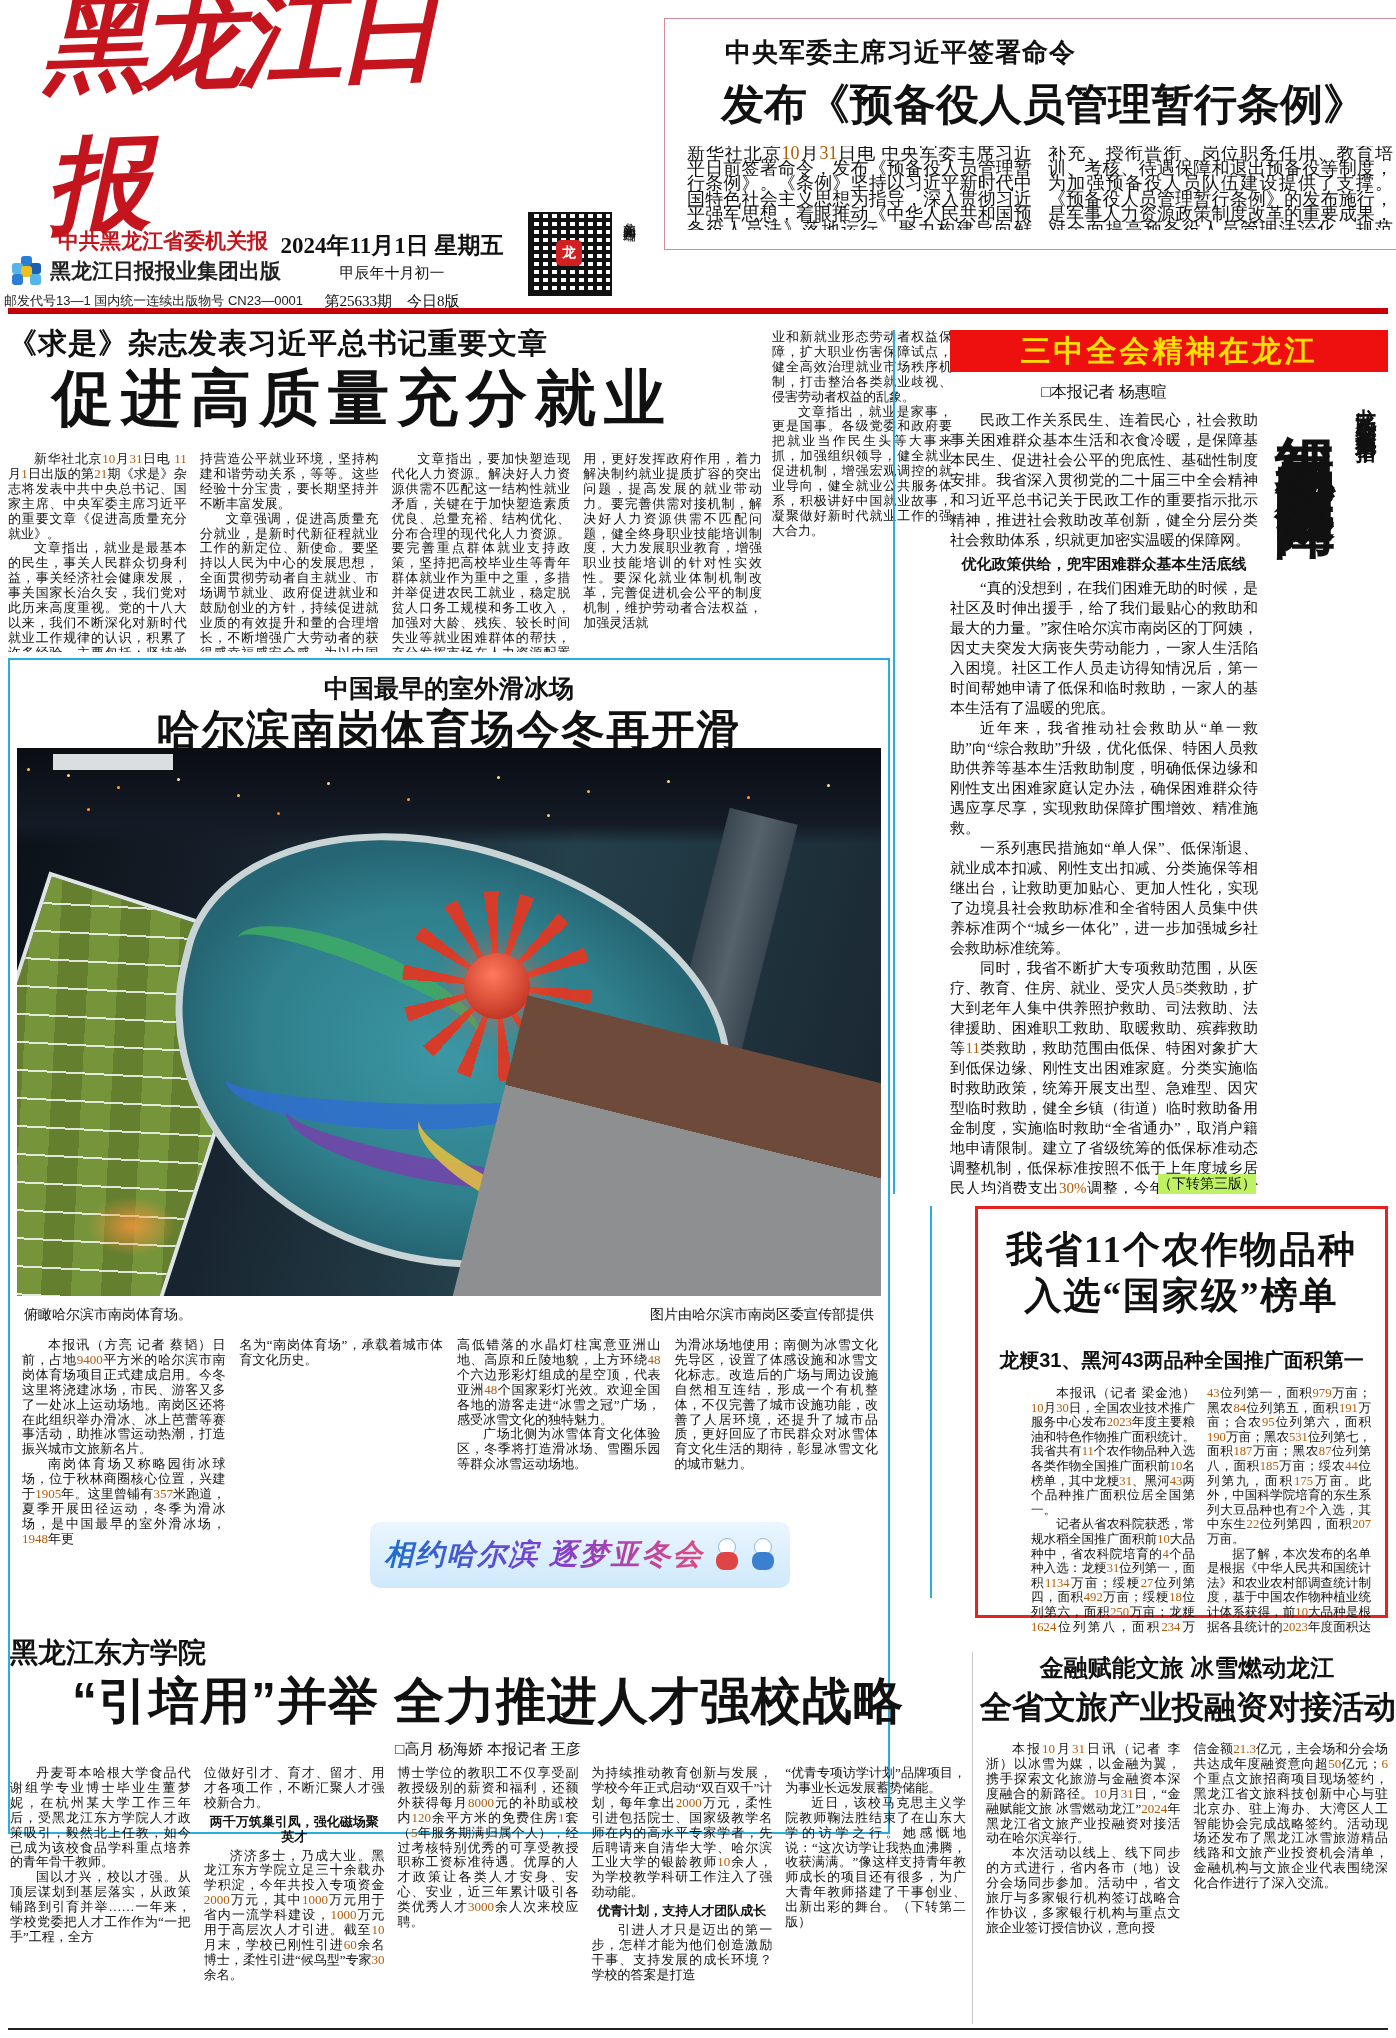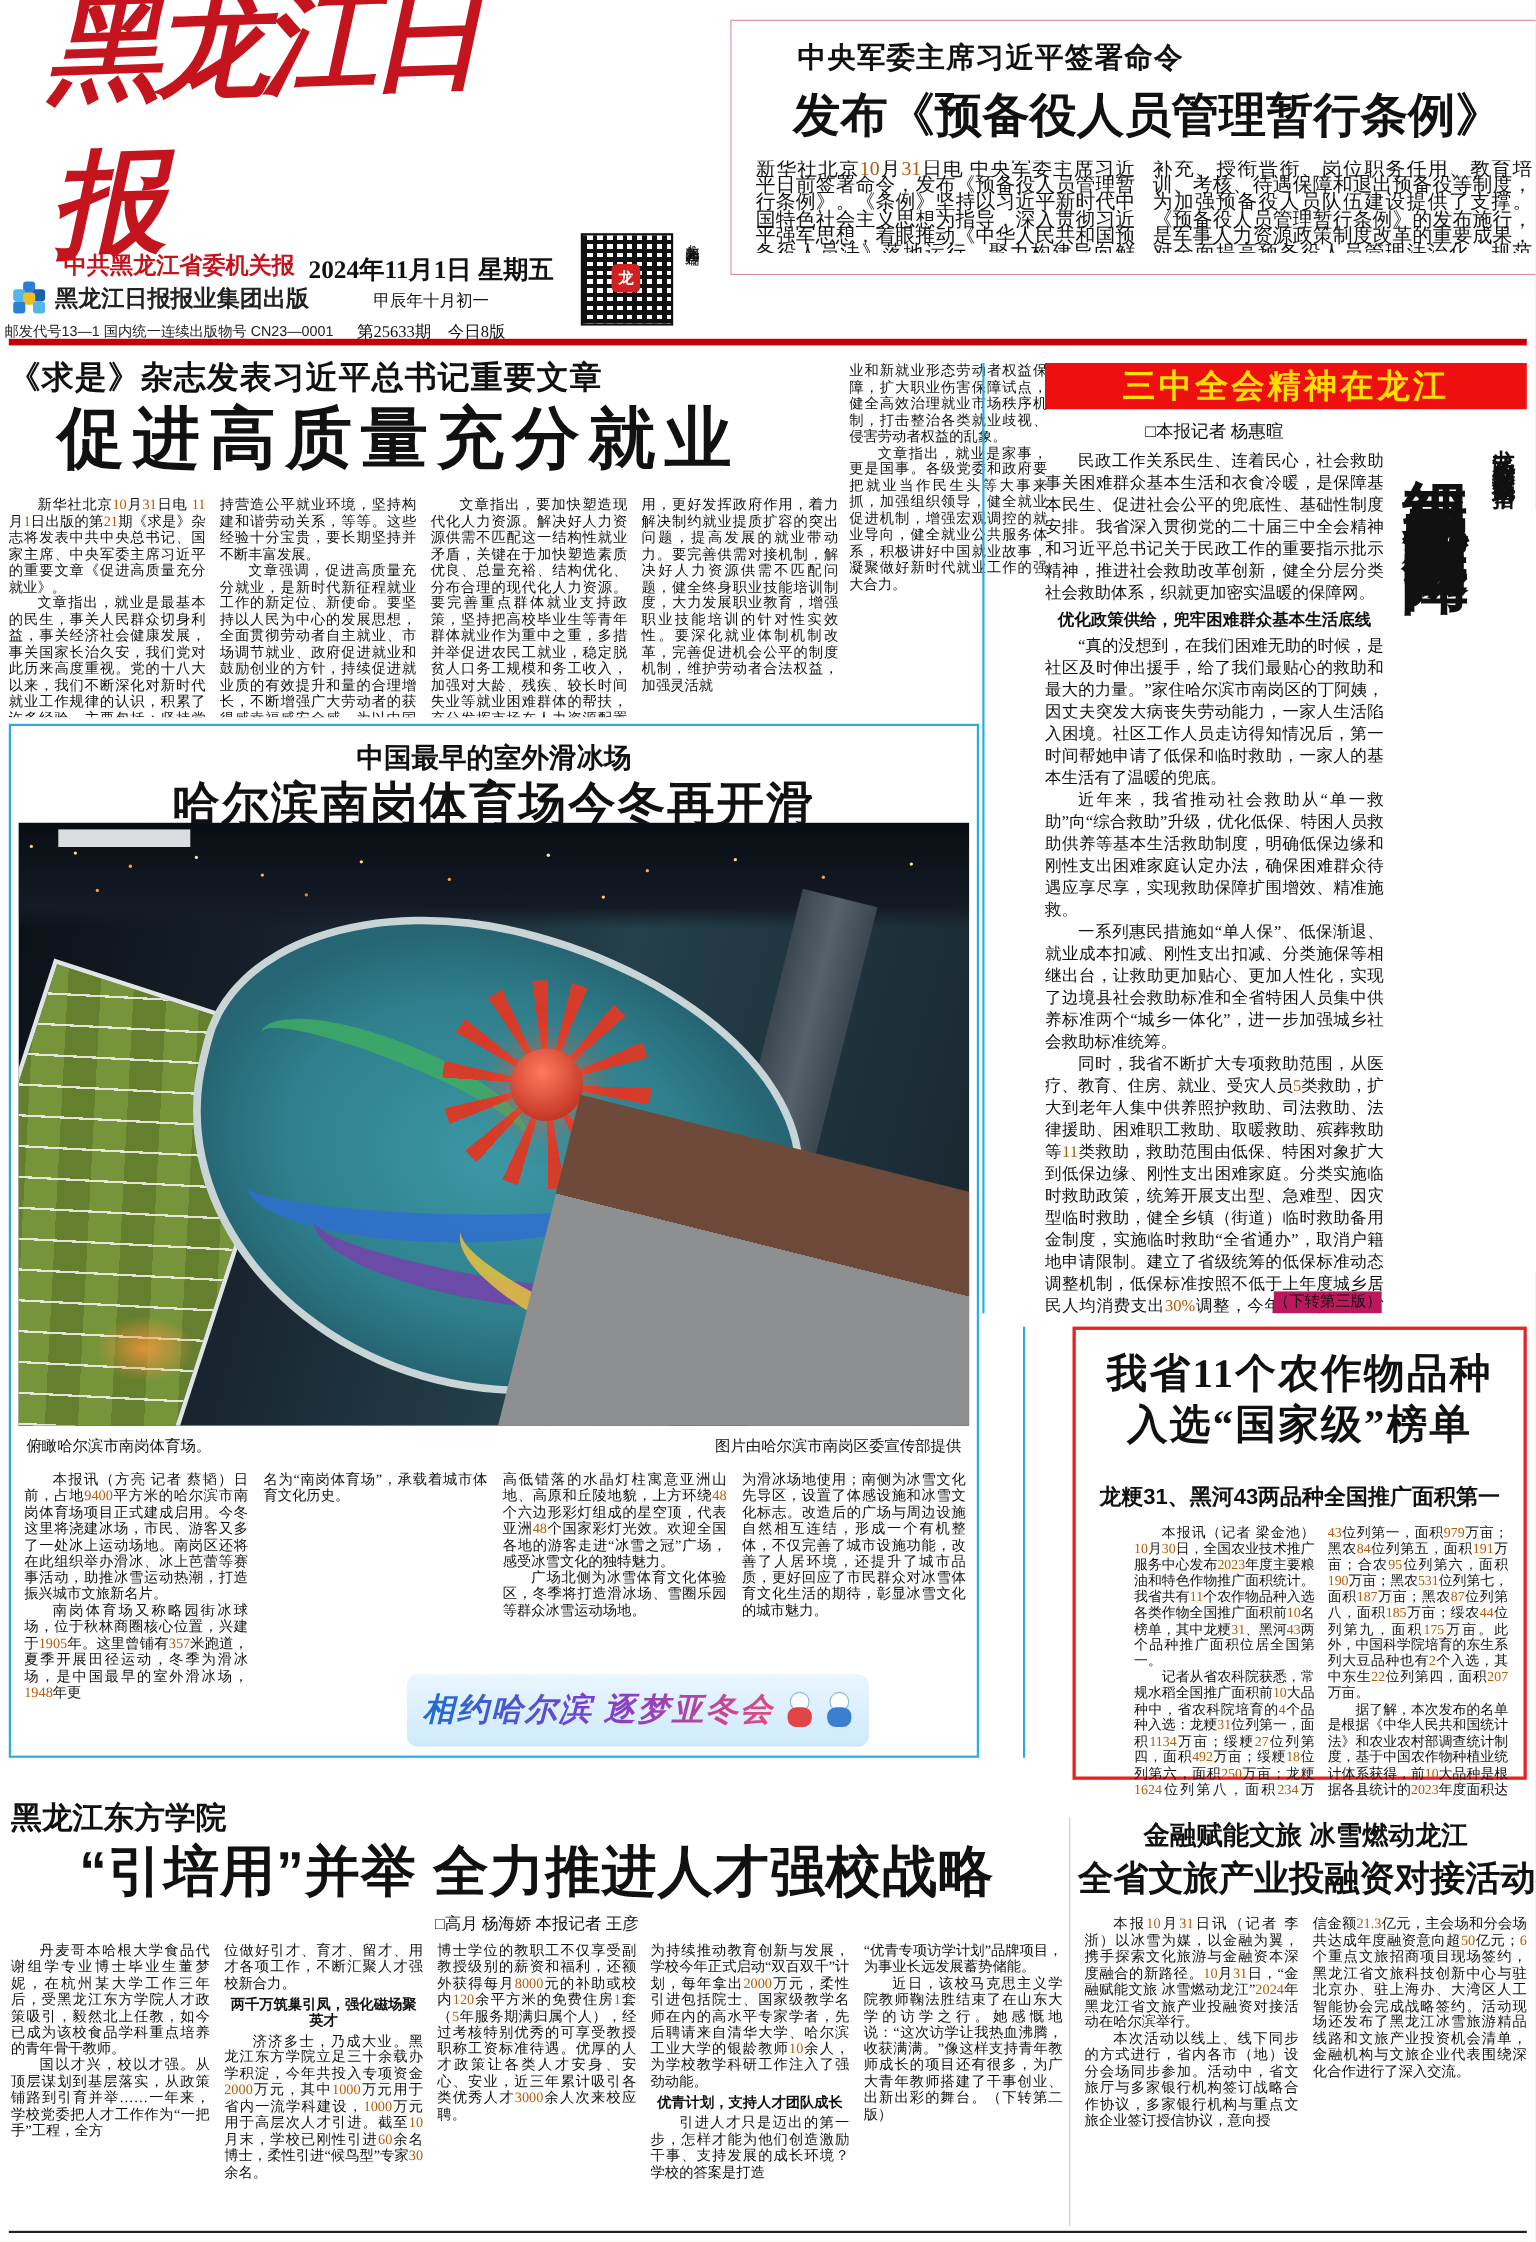"中国最早的室外滑冰场" .spbox { height: 940px -> 1176px }
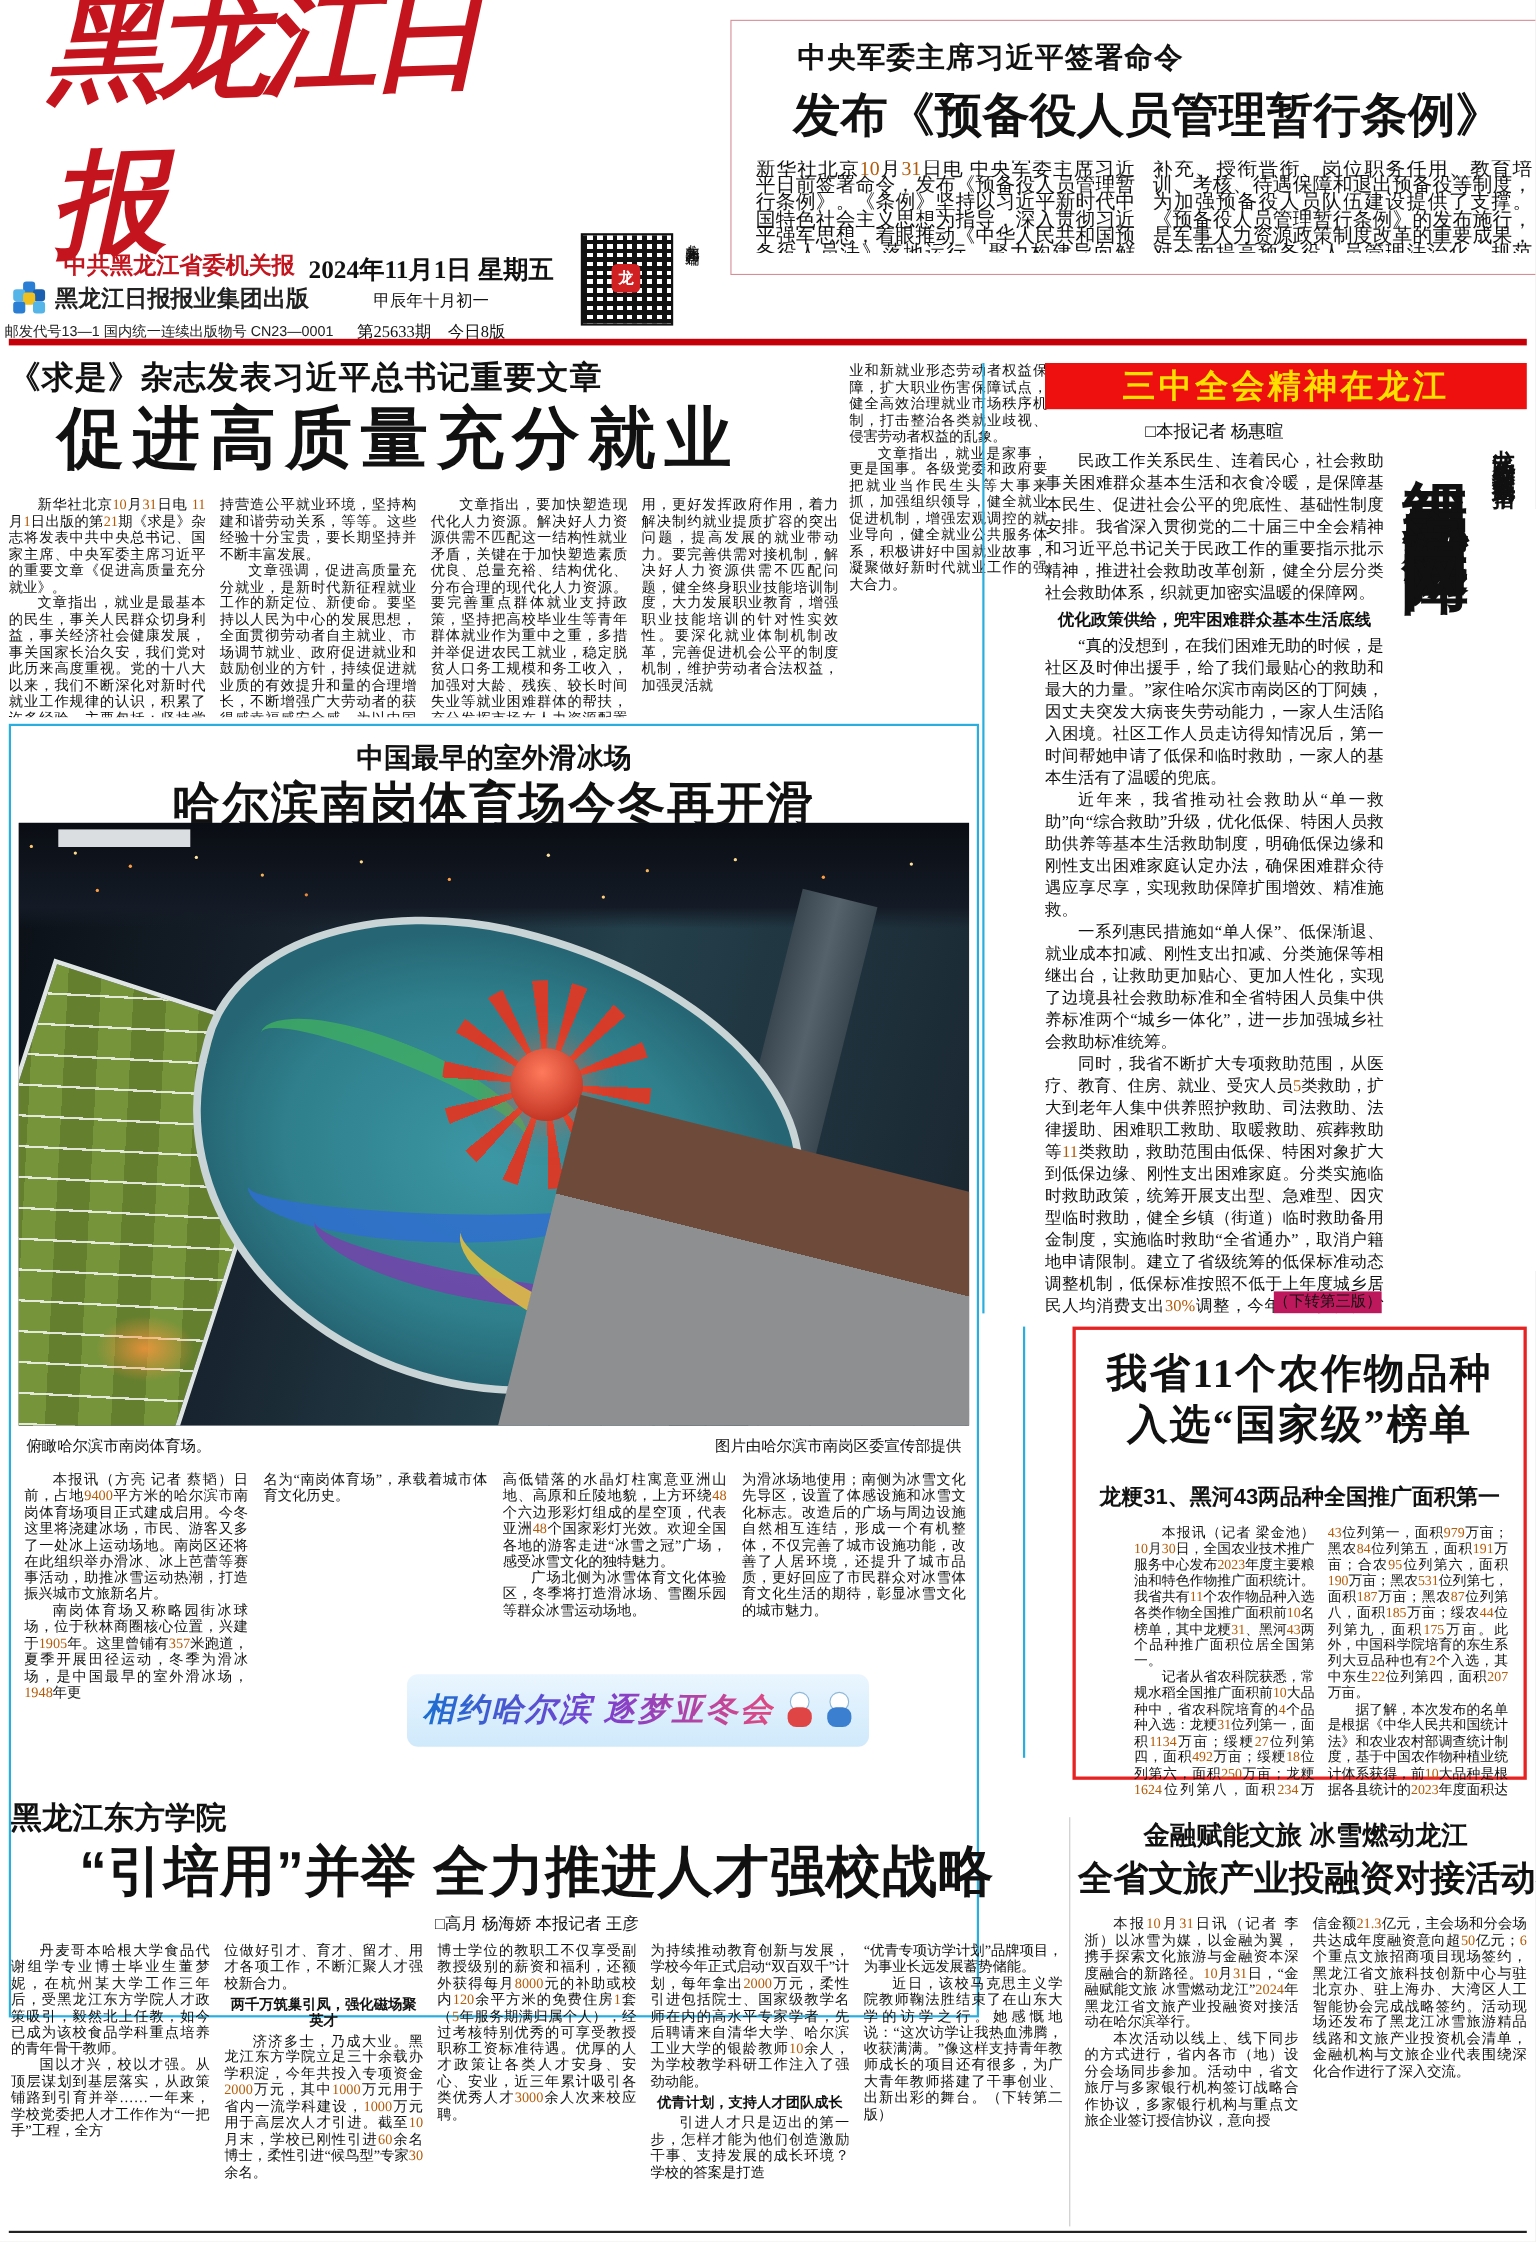"（下转第三版）" .ljjump { background: #be185d -> #bef264 }
